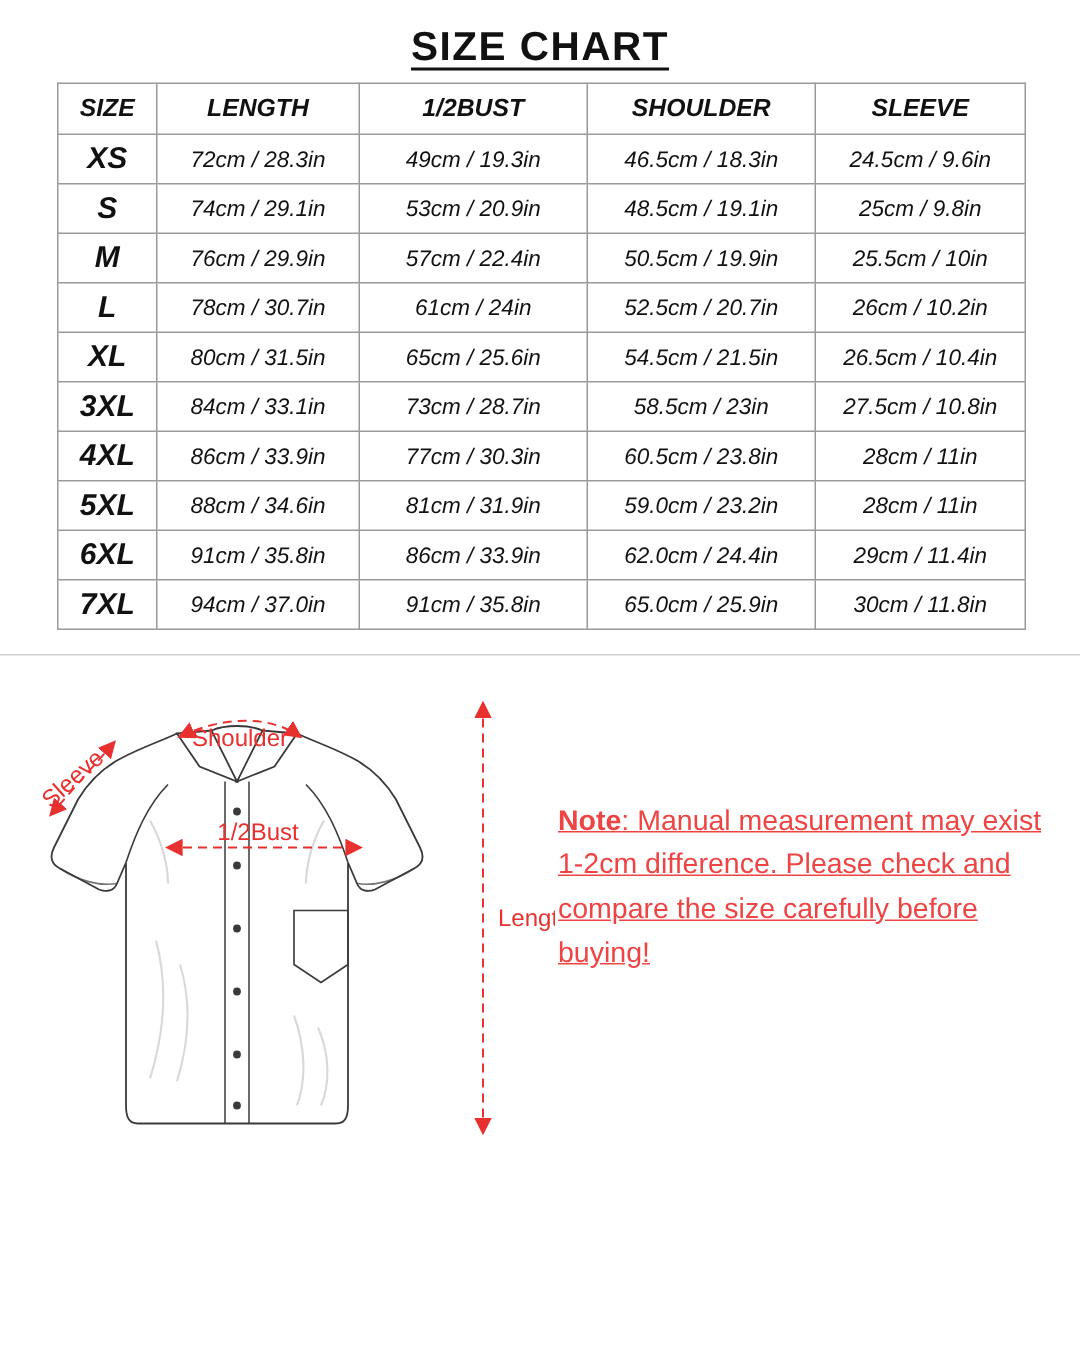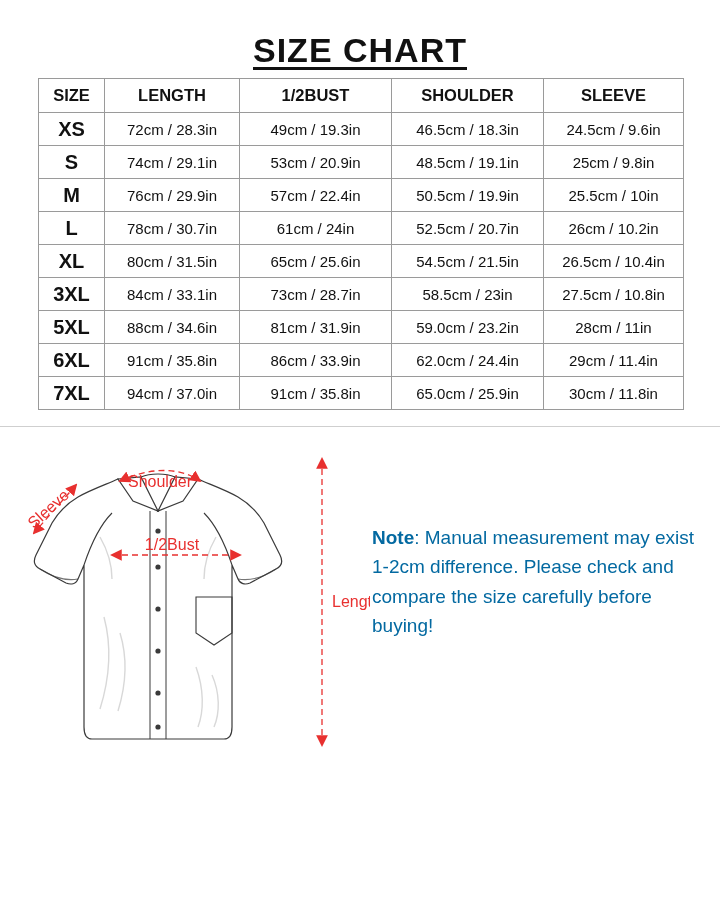"SIZE CHART" .page-title { font-size: 34px -> 27px; padding-top: 31px -> 16px }
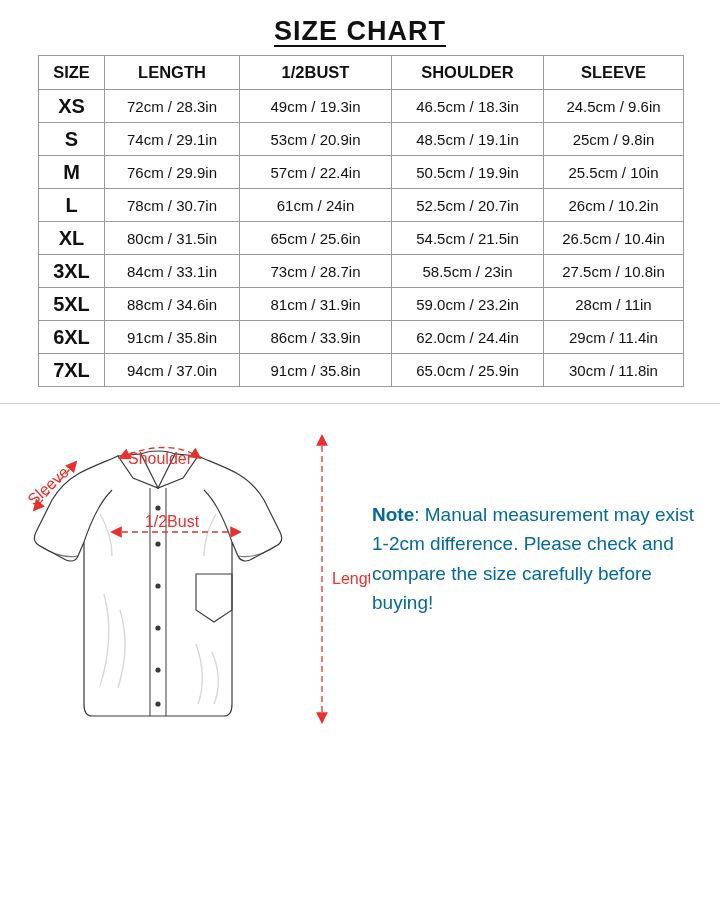"SIZE" .table-wrap { font-style: none -> italic }
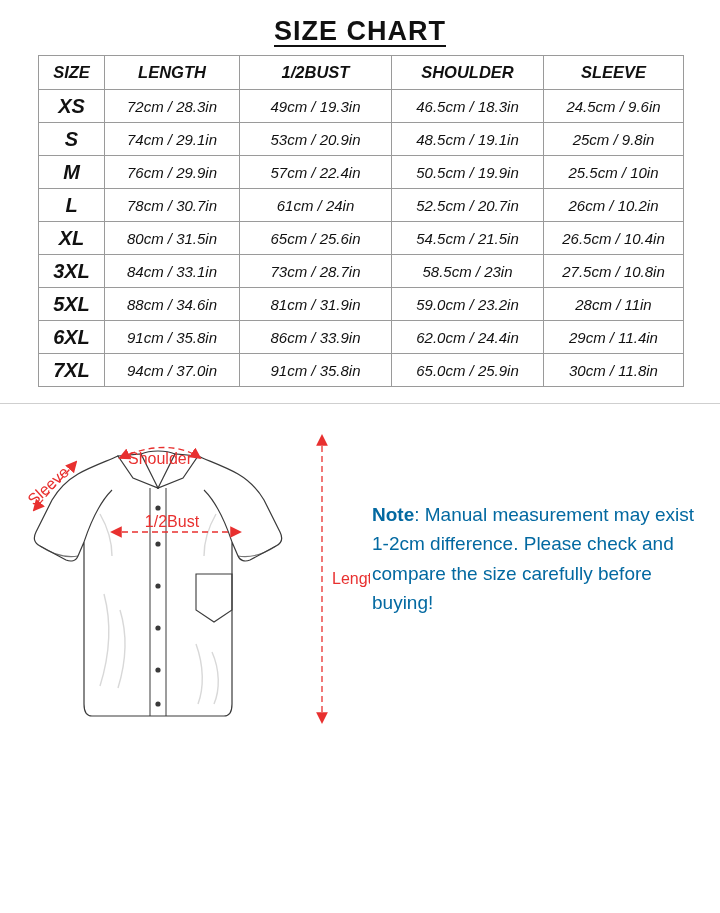"4XL" tr { html: none -> <tr> <td>4XL</td> <td>86cm / 33.9in</td> <td>77cm / 30.3in</td> <td>60.5cm / 23.8in</td> <td>28cm / 11in</td> </tr> }
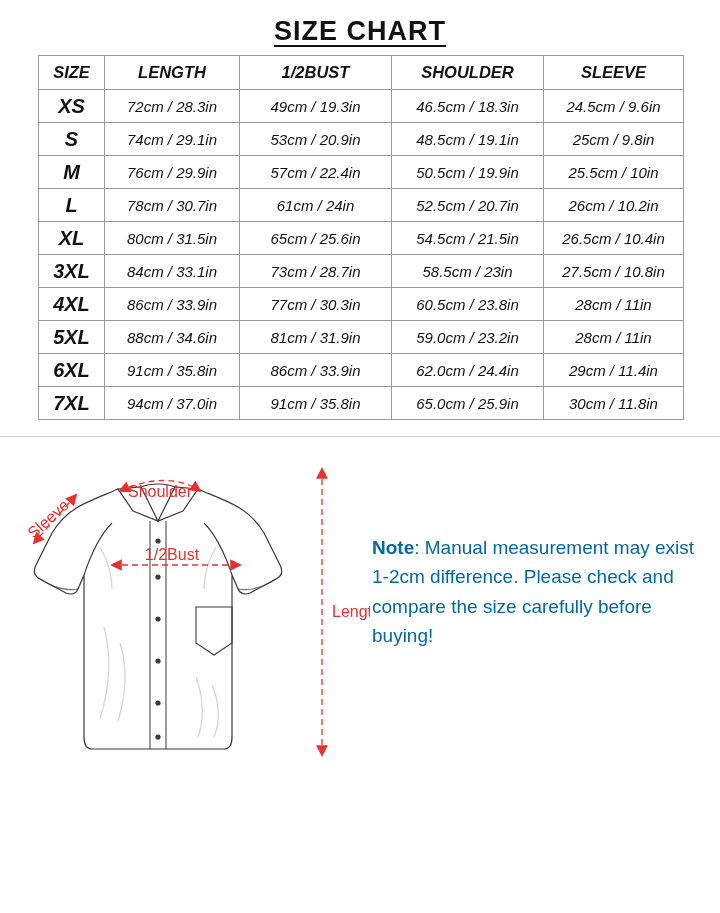"Note: Manual measurement may exist" .note-area { color: #0369a1 -> #ef4444; text-decoration: none -> underline }
